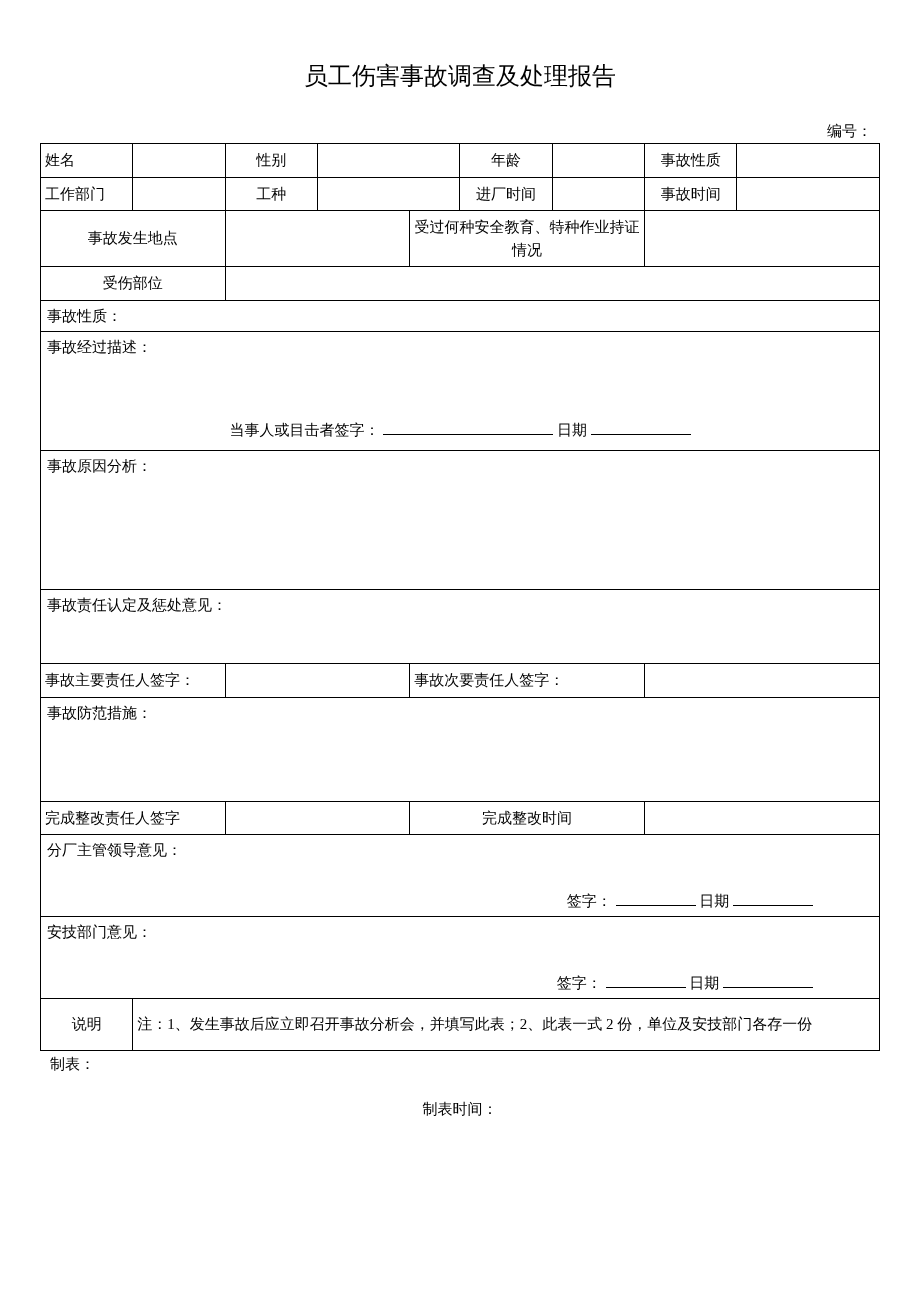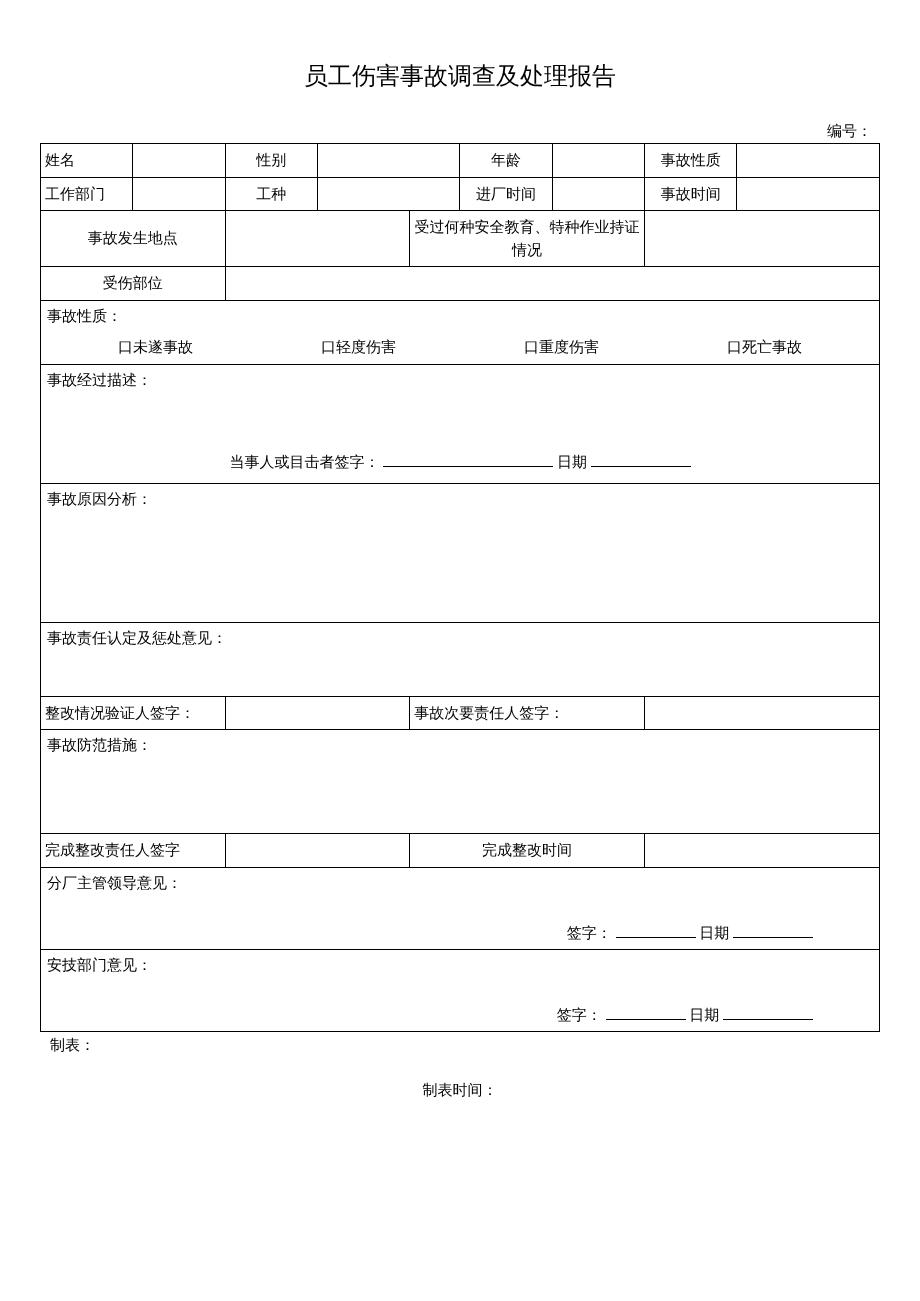"口未遂事故 口轻度伤害 口重度伤害 口死亡事故" tr { html: <tr> <td> <span>口未遂事故</span> <span>口轻度伤害</span> <span>口重度伤害</span> <span>口死亡事故</span> </td> </tr> -> none }
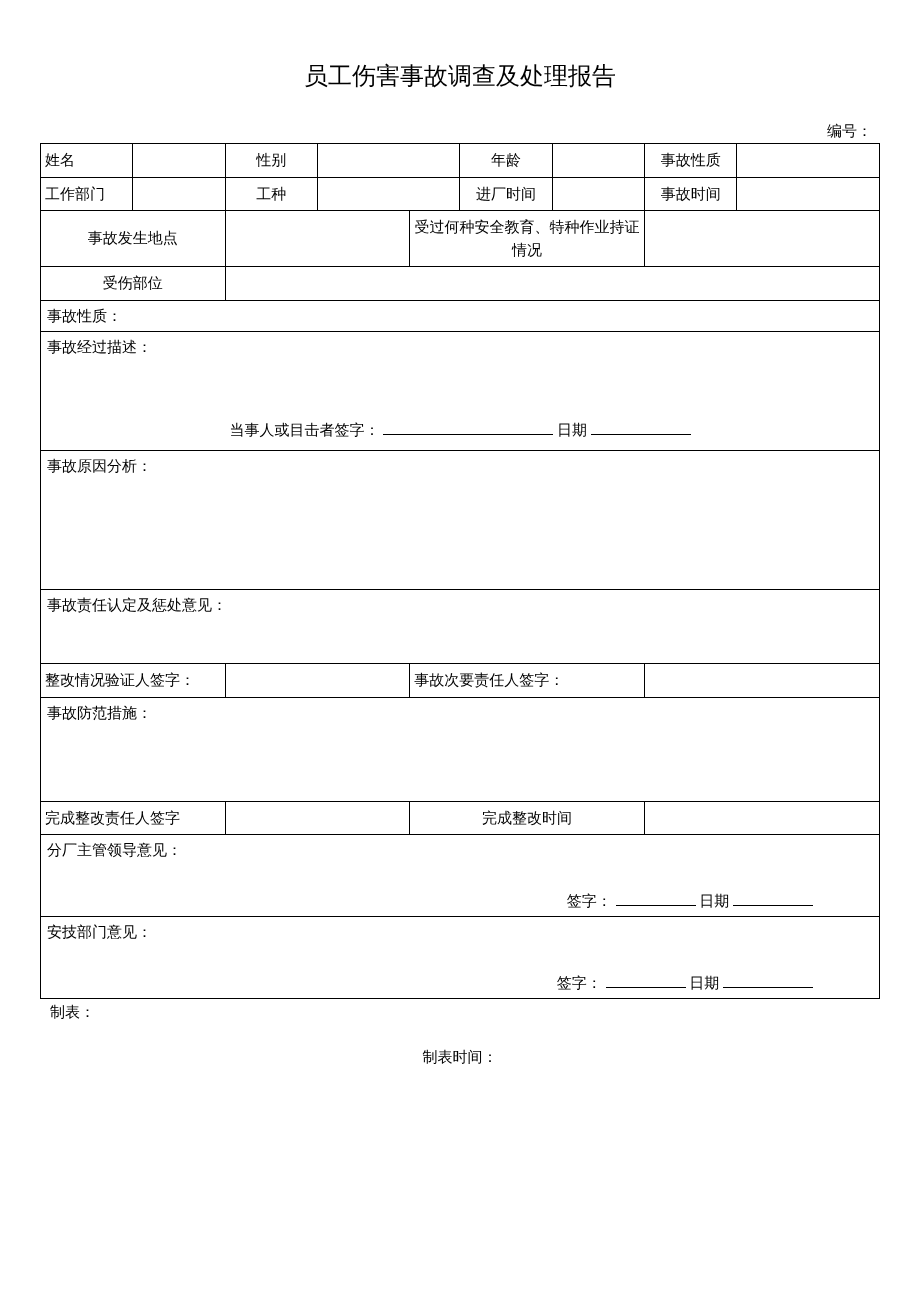"整改情况验证人签字：" td.left { text: 整改情况验证 -> 事故主要责任 }
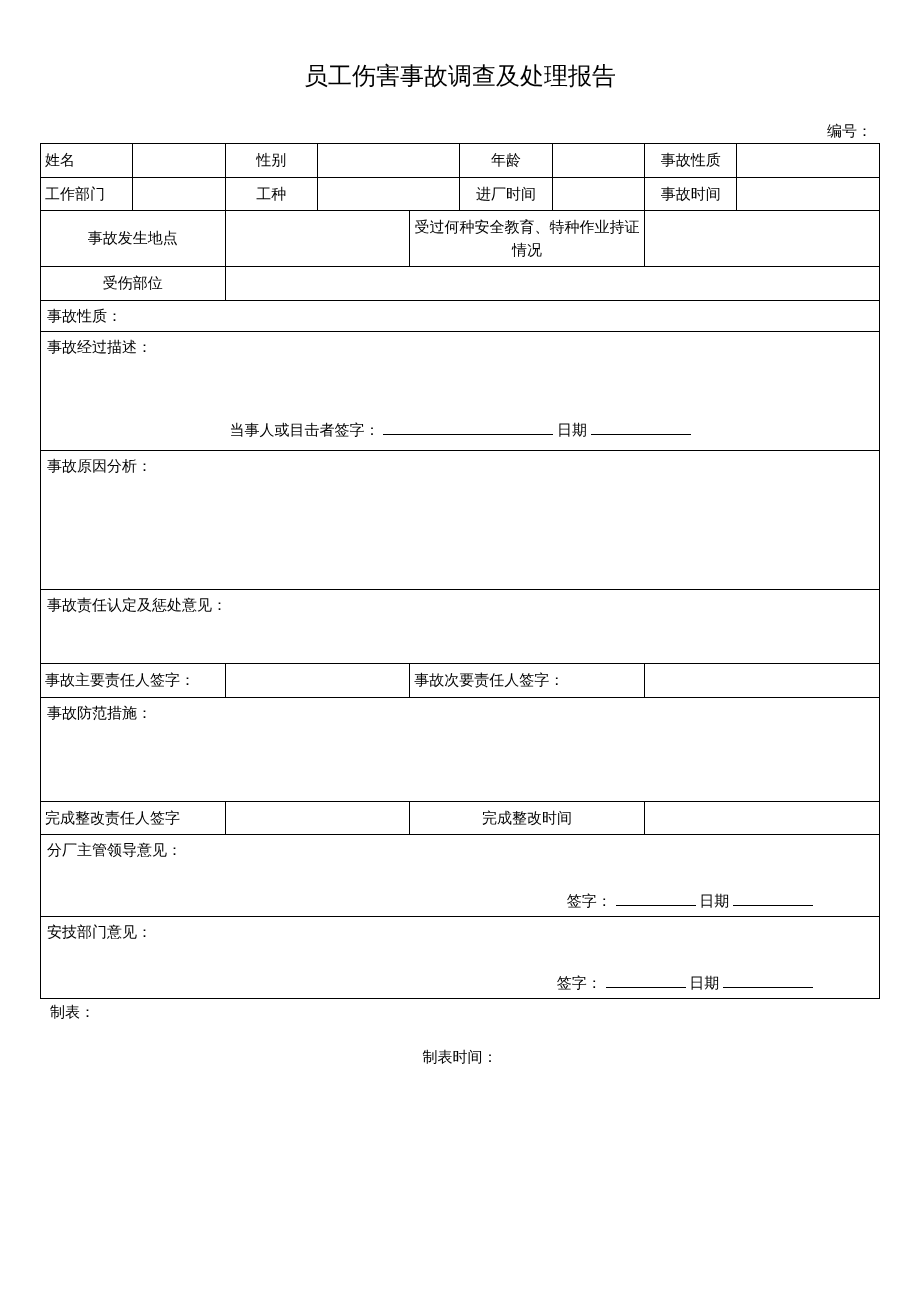"说明" tr { html: none -> <tr> <td>说明</td> <td>注：1、发生事故后应立即召开事故分析会，并填写此表；2、此表一式 2 份，单位及安技部门各存一份</td> </tr> }
